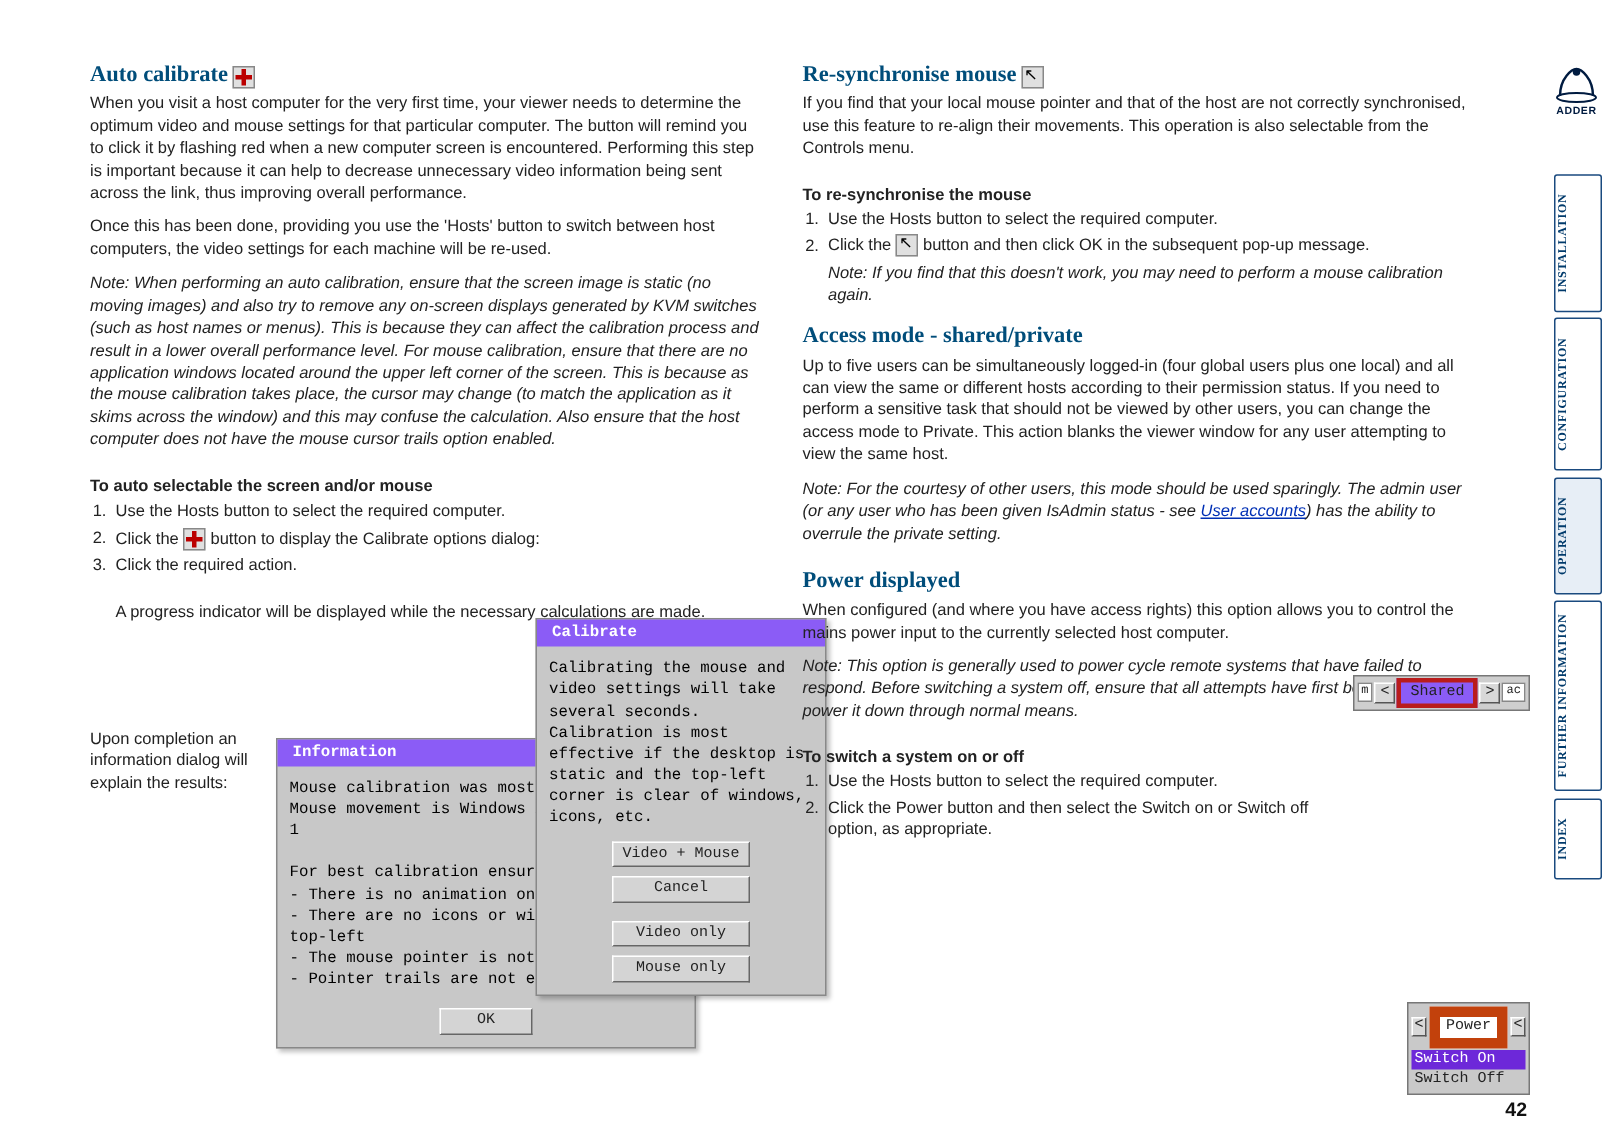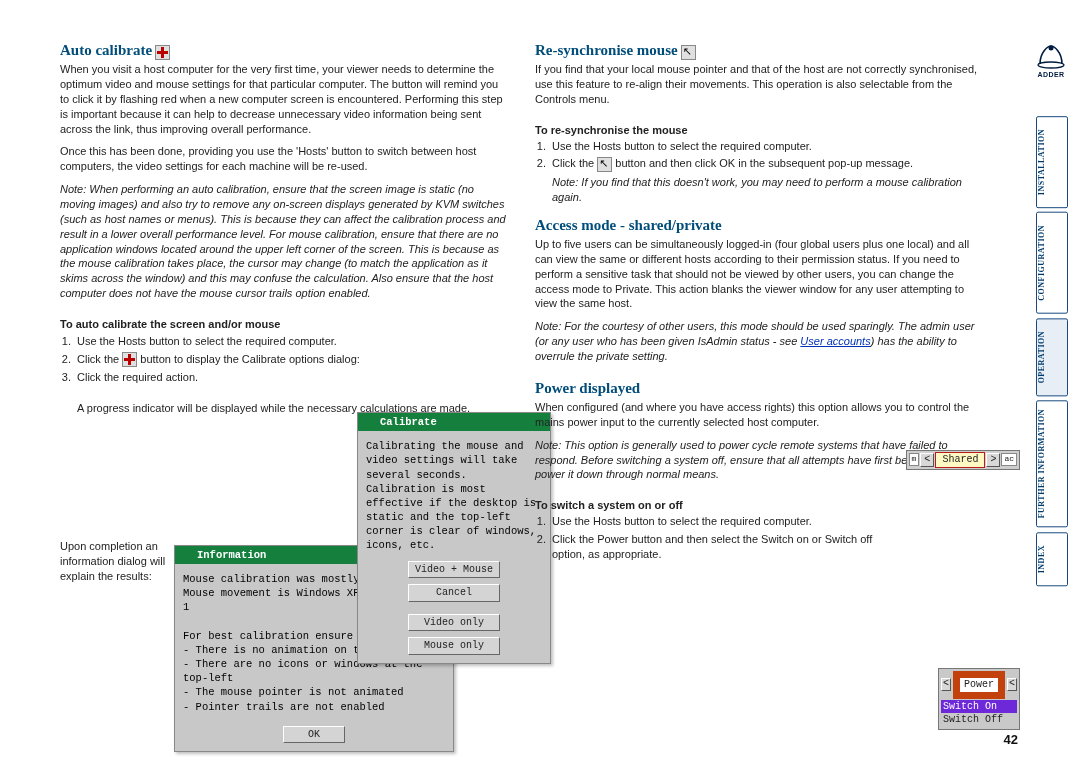"To auto calibrate the screen" div.subhead { text: calibrate -> selectable }
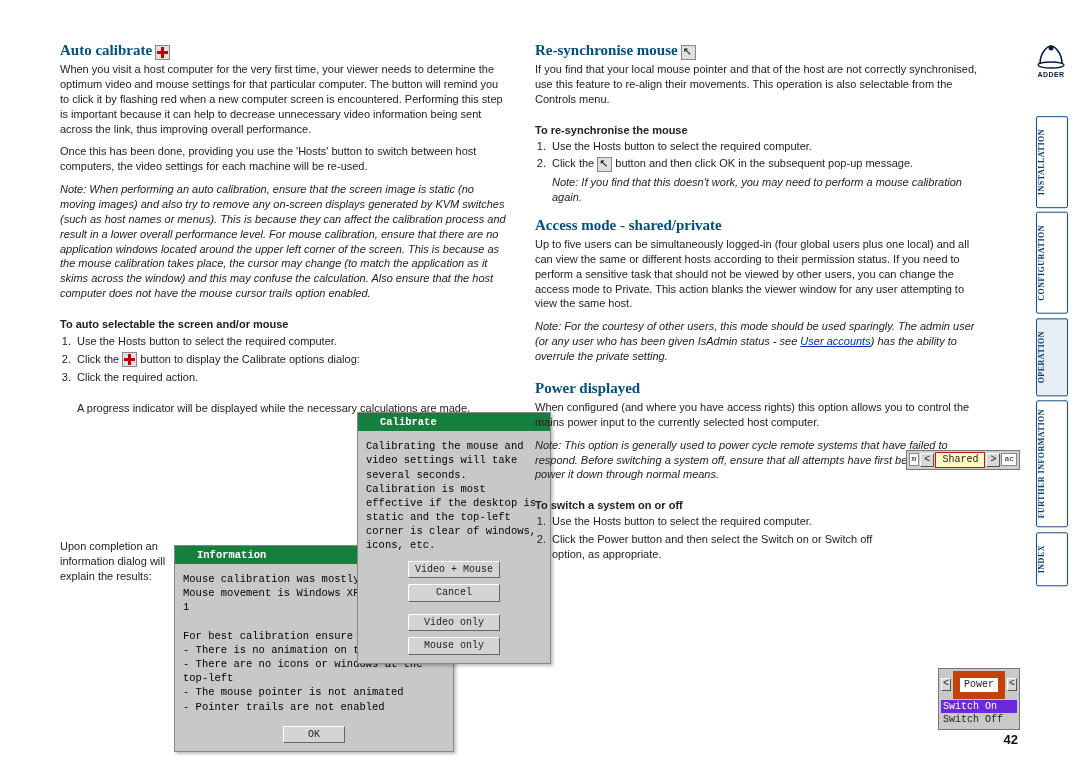"Calibrate" .dlg-title { background: #15803d -> #8b5cf6; padding: 2px 22px -> 2px 10px }
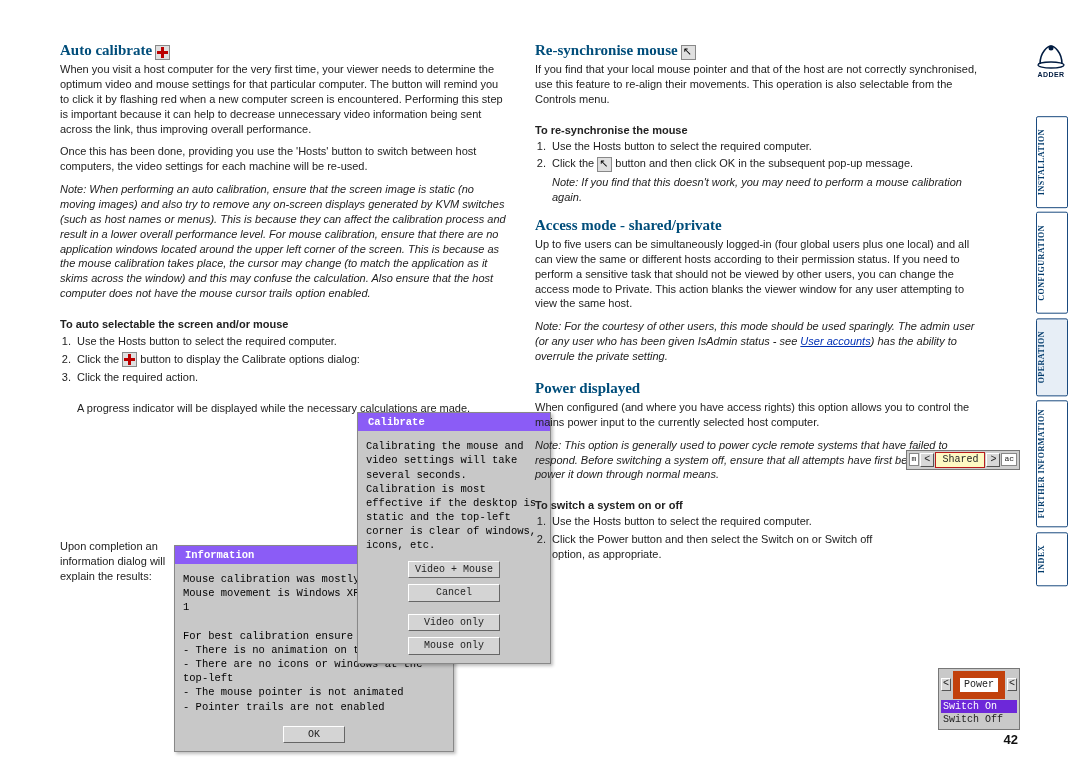"Shared" .shared-indicator .lbl { background: #fef9c3 -> #8b5cf6; border: 1px solid #b91c1c -> 3px solid #b91c1c }
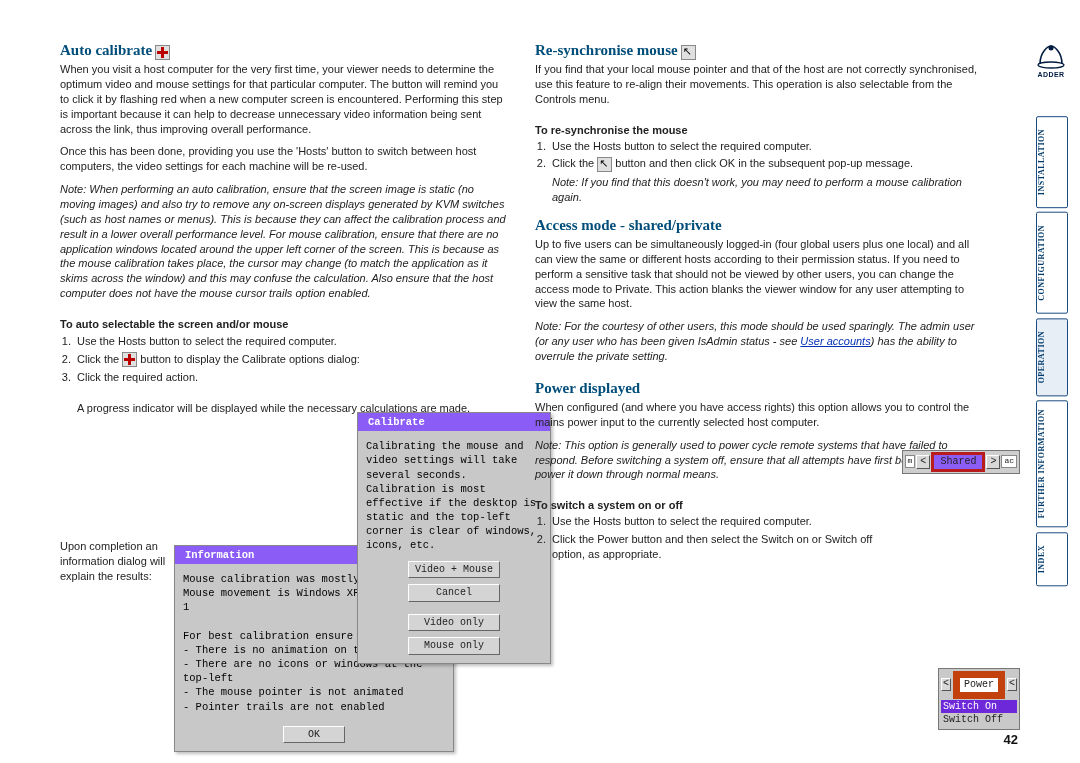"Upon completion an information dialog" .info-wrap { gap: 8px -> 18px; margin-top: 117px -> 64px }
